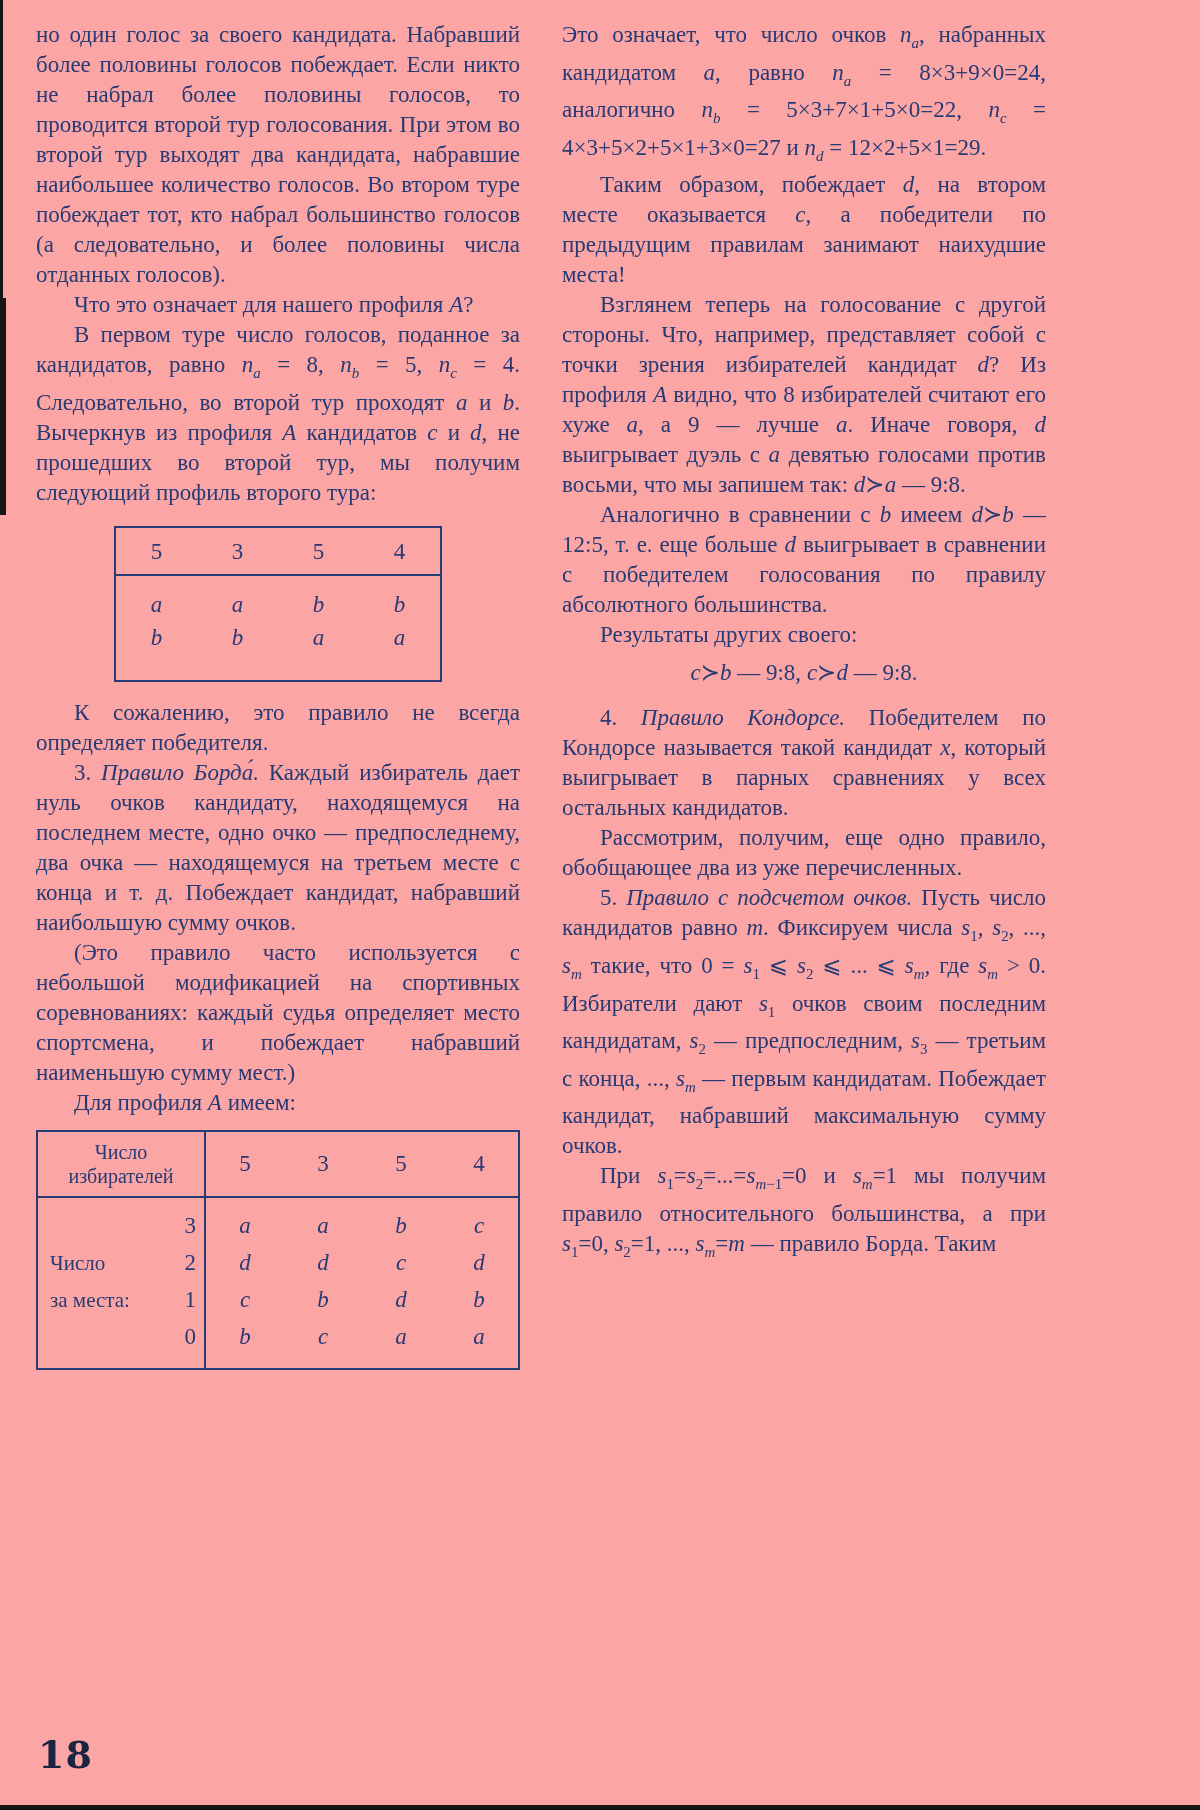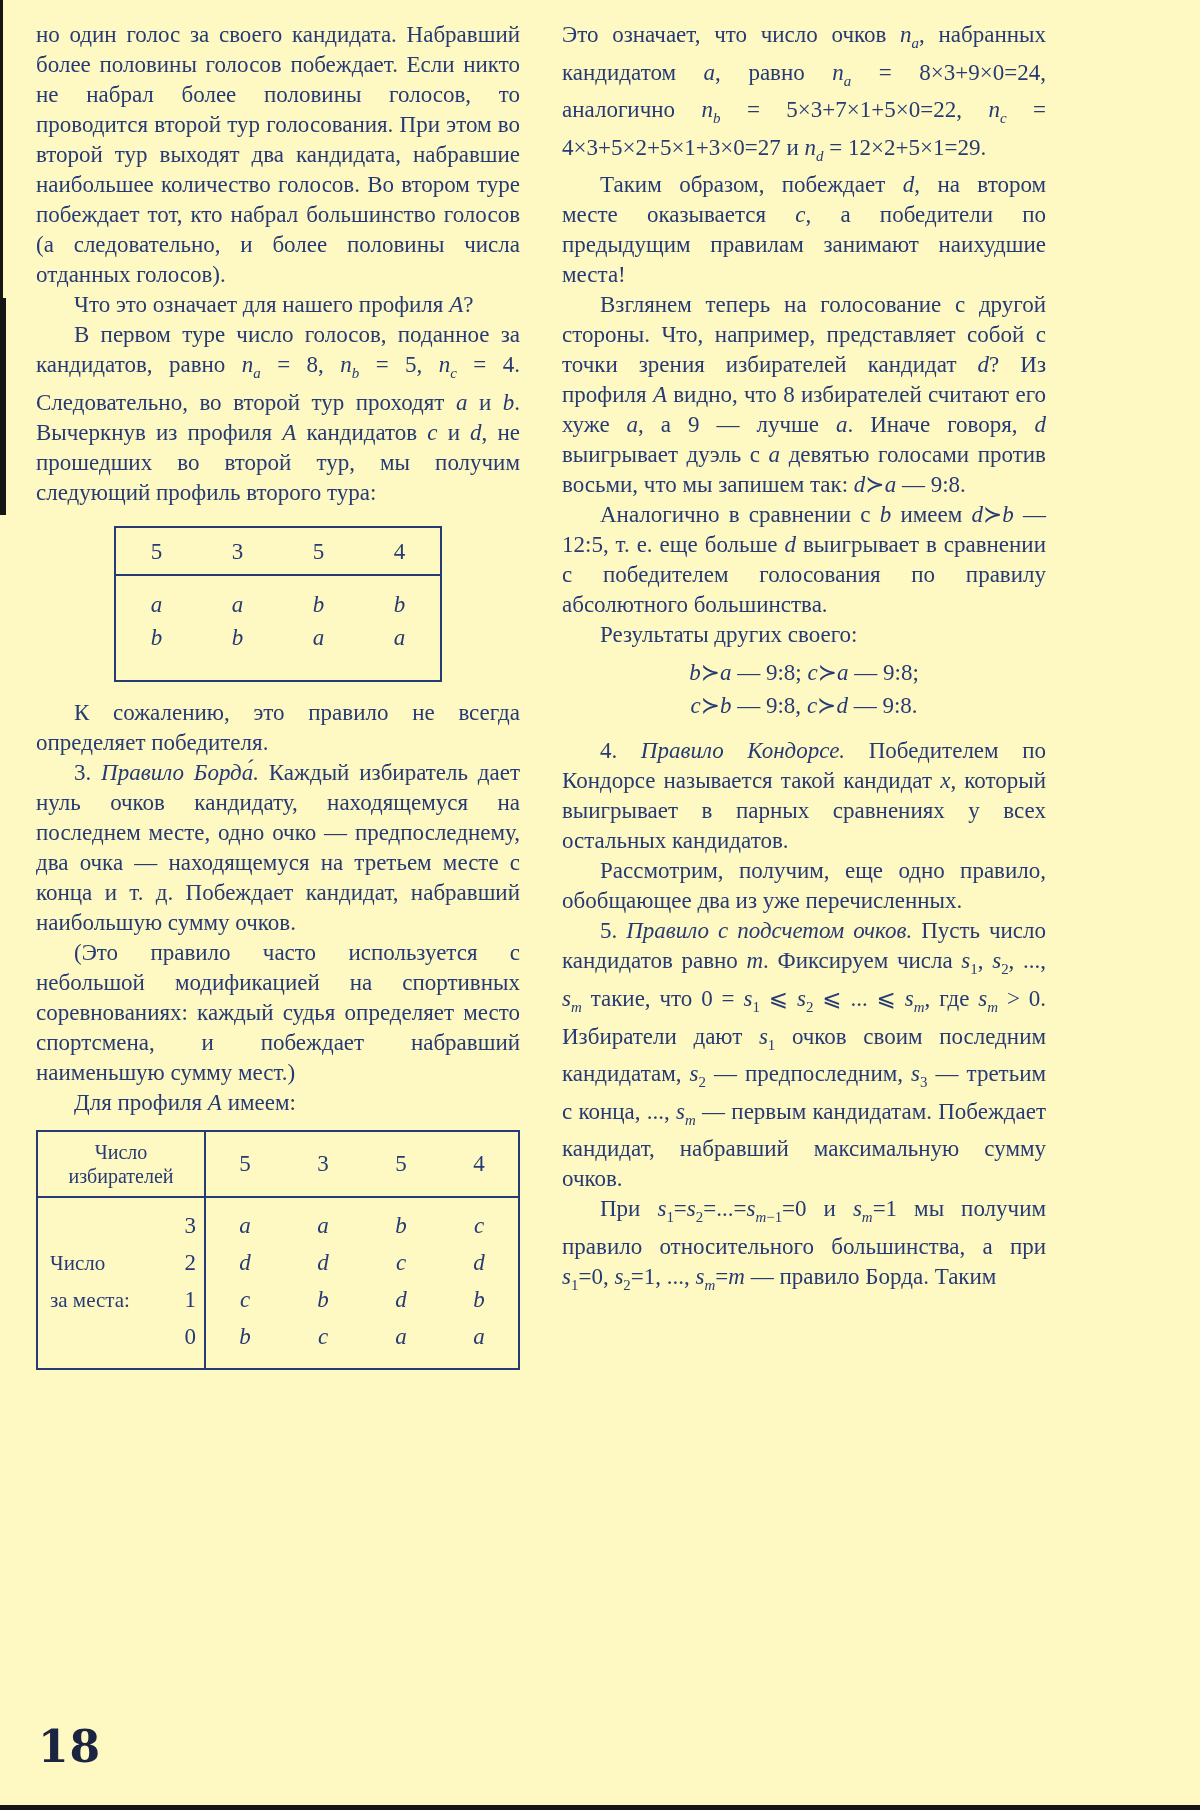"но один голос за своего" div.page { background: #fef9c3 -> #fca5a5 }
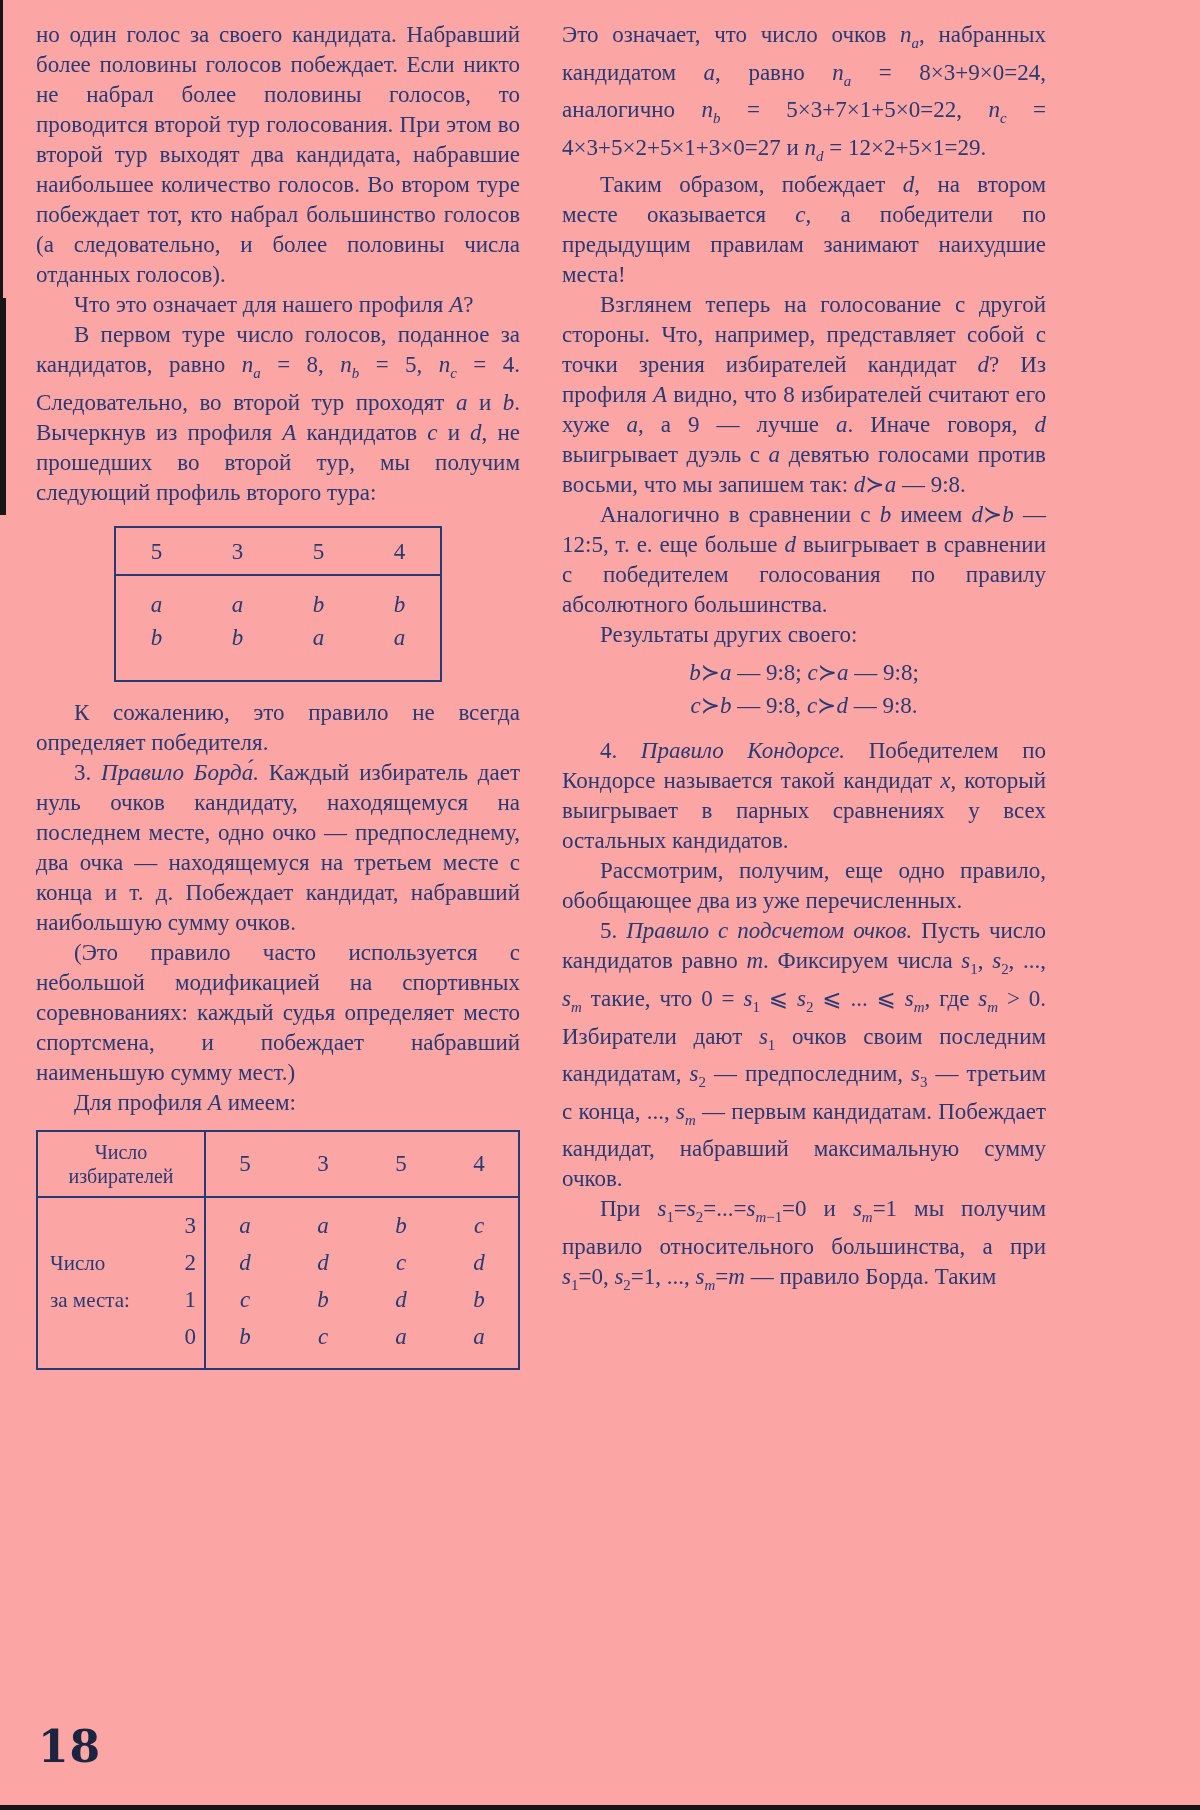"b≻a — 9:8; c≻a —" div { html: <div><i>b</i>≻<i>a</i> — 9:8; <i>c</i>≻<i>a</i> — 9:8;</div> -> none }
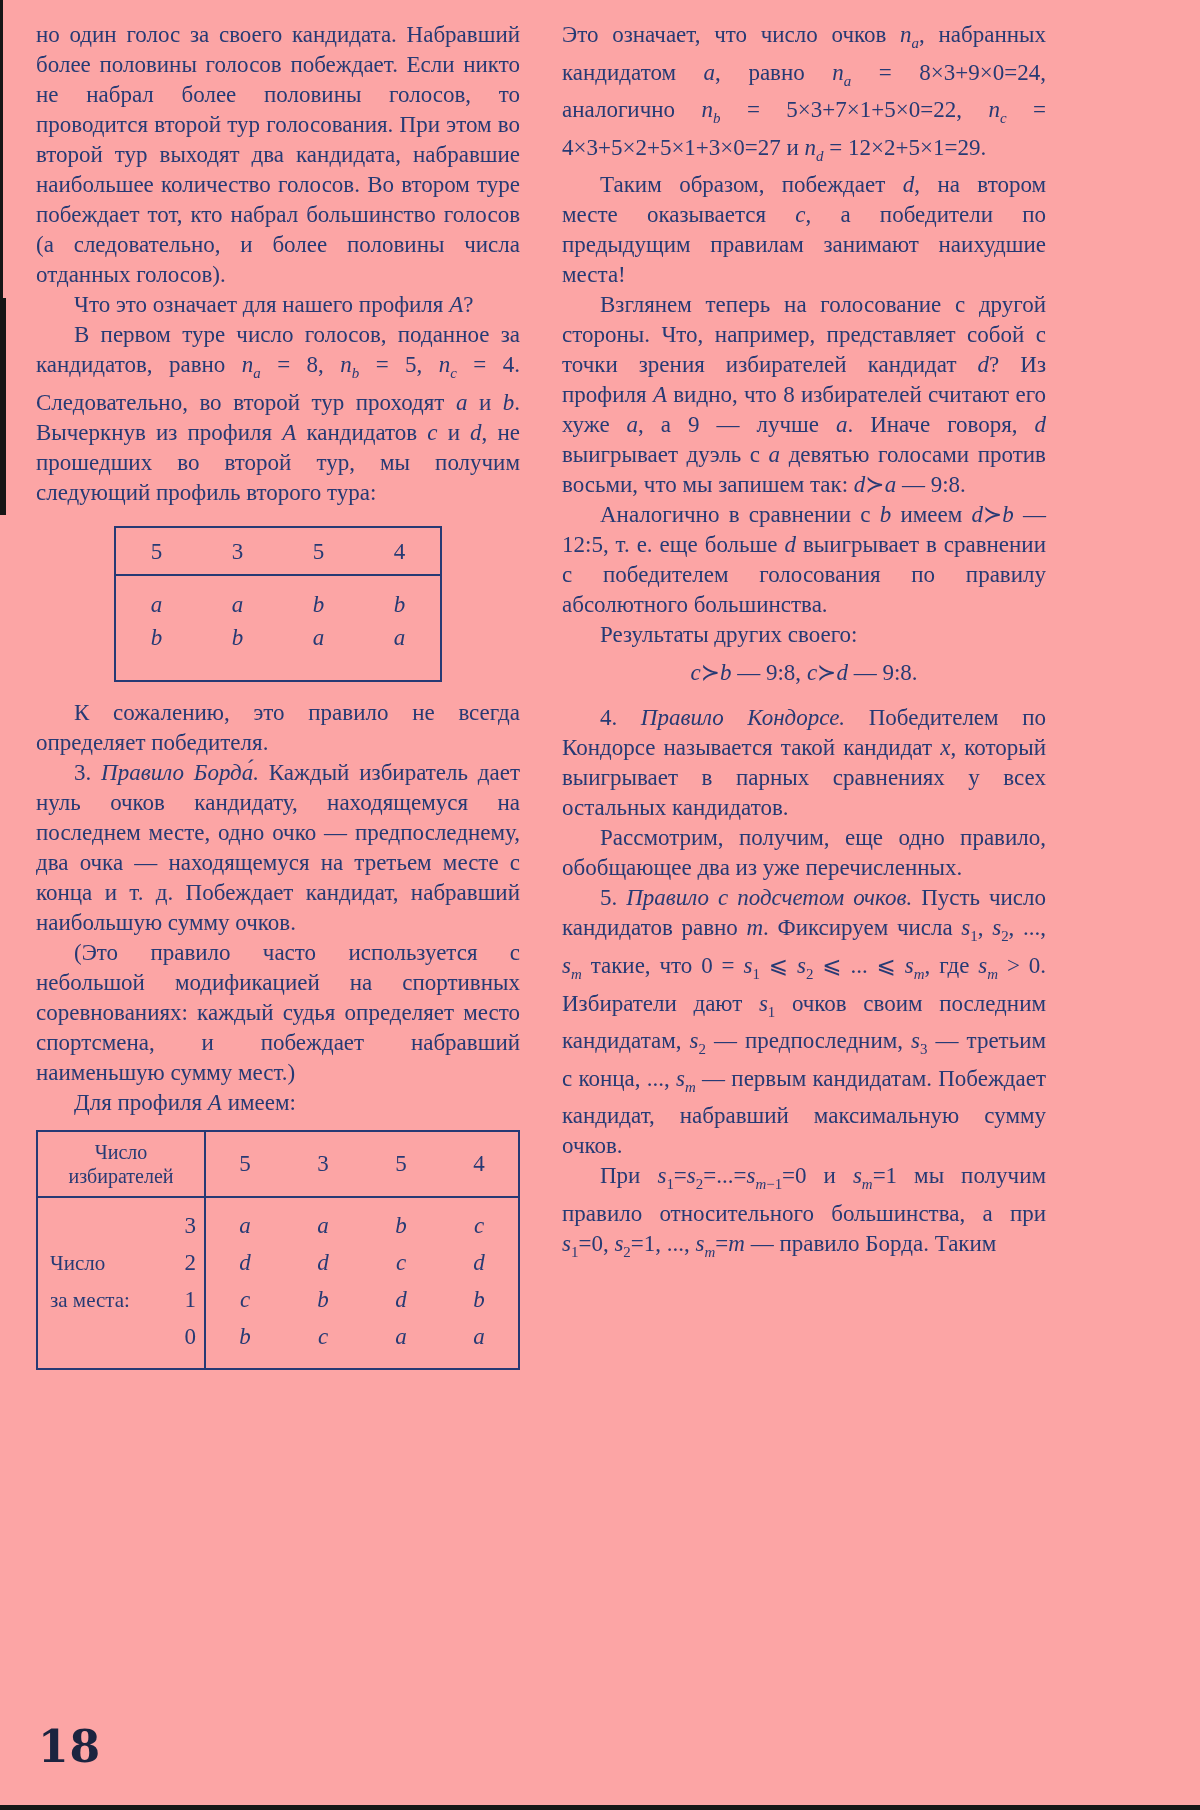"18" .folio { bottom: 48px -> 40px; font-size: 44px -> 38px }
